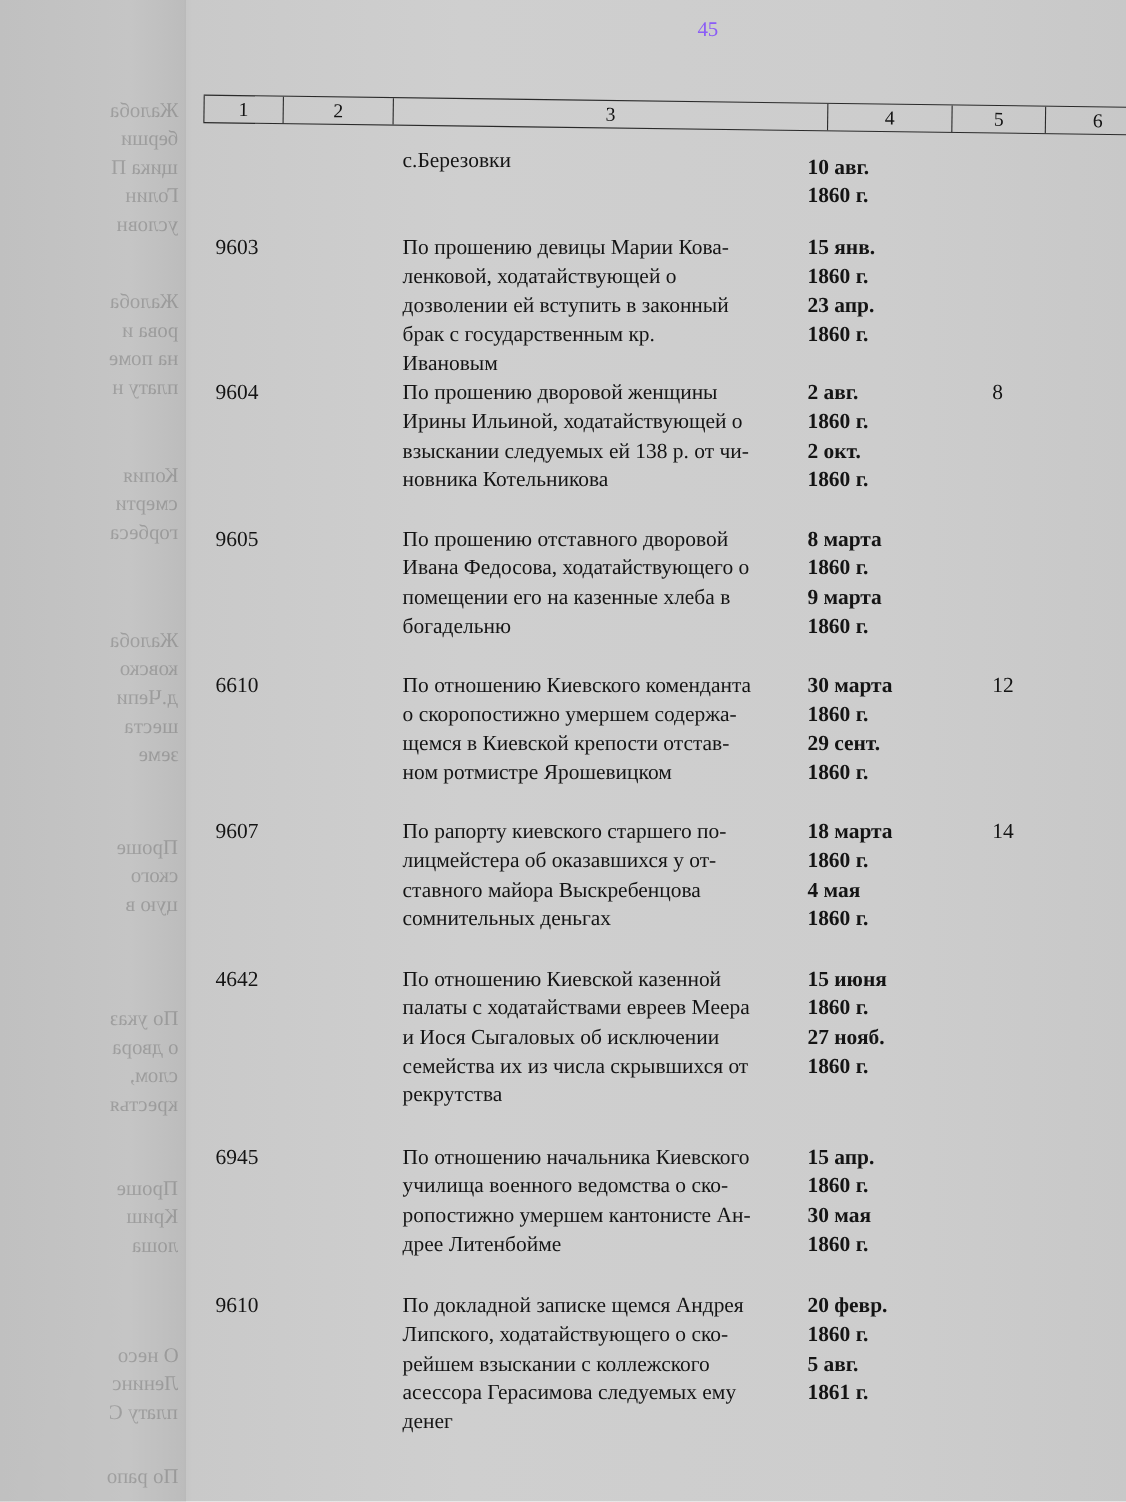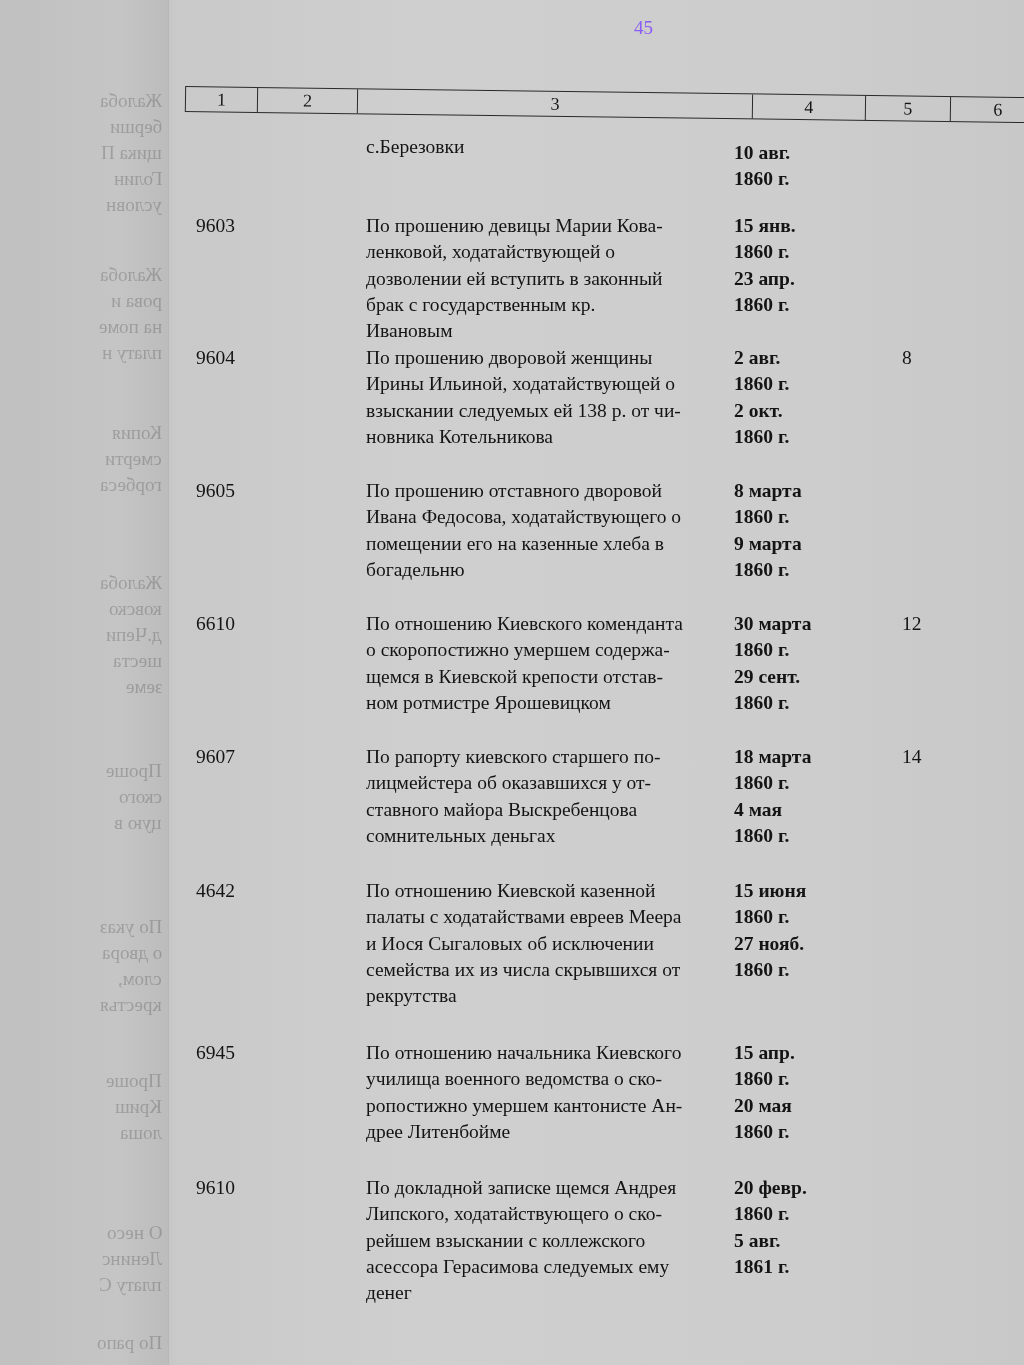"15 апр." div.dates { text: 20 -> 30 }
